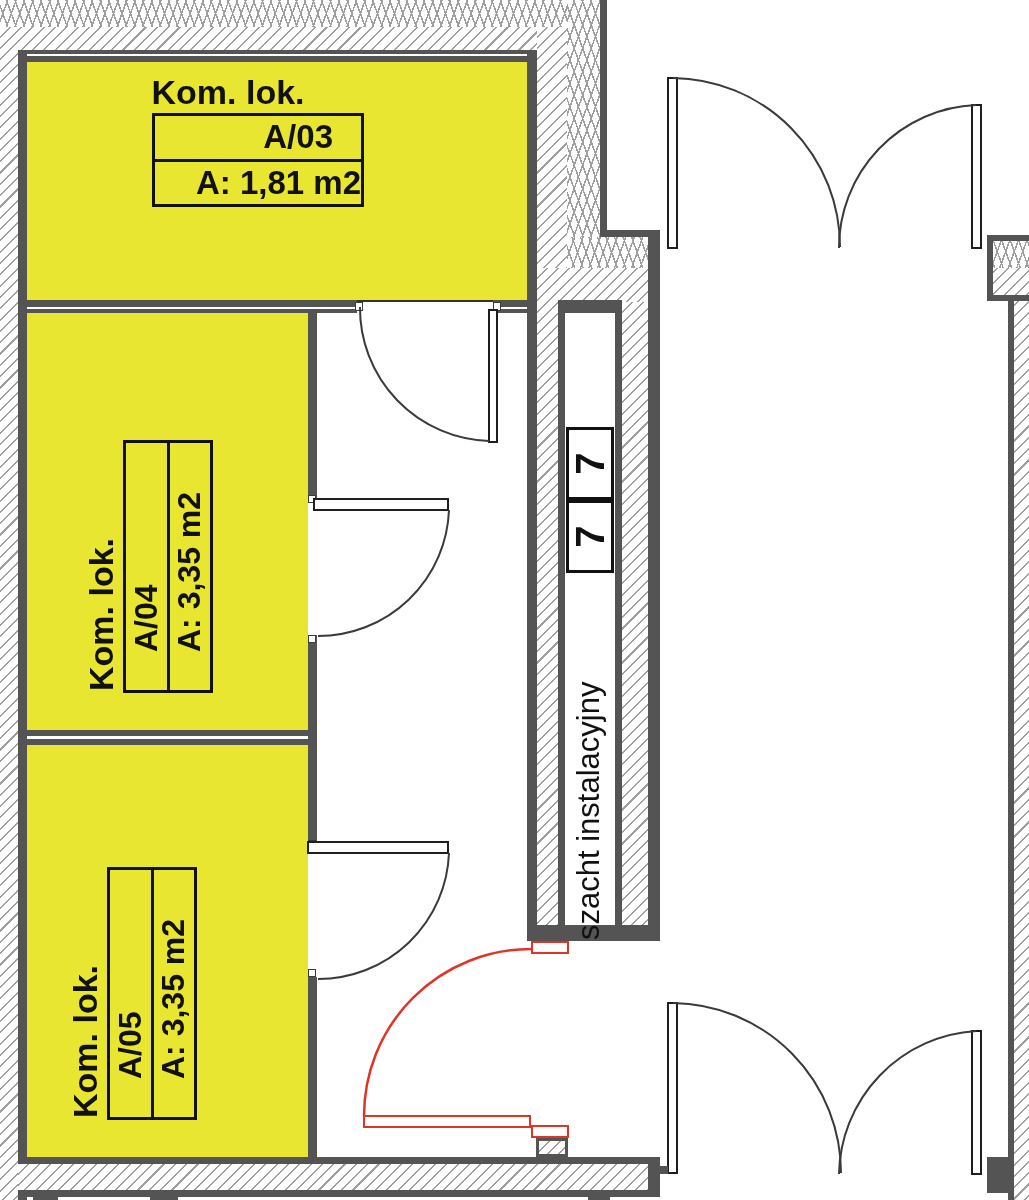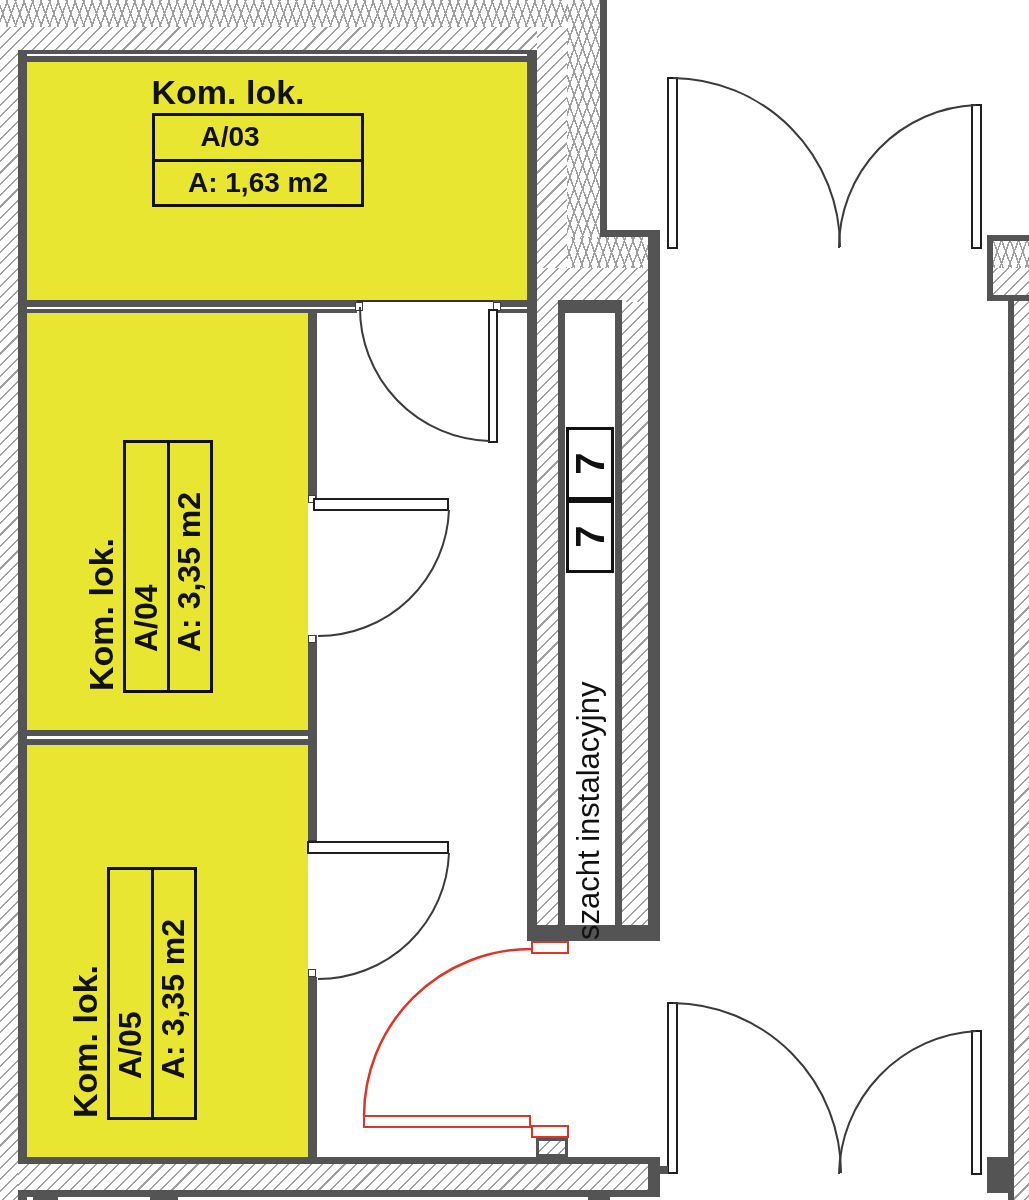"A/03" .crow { font-size: 28px -> 33px; justify-content: center -> flex-end }
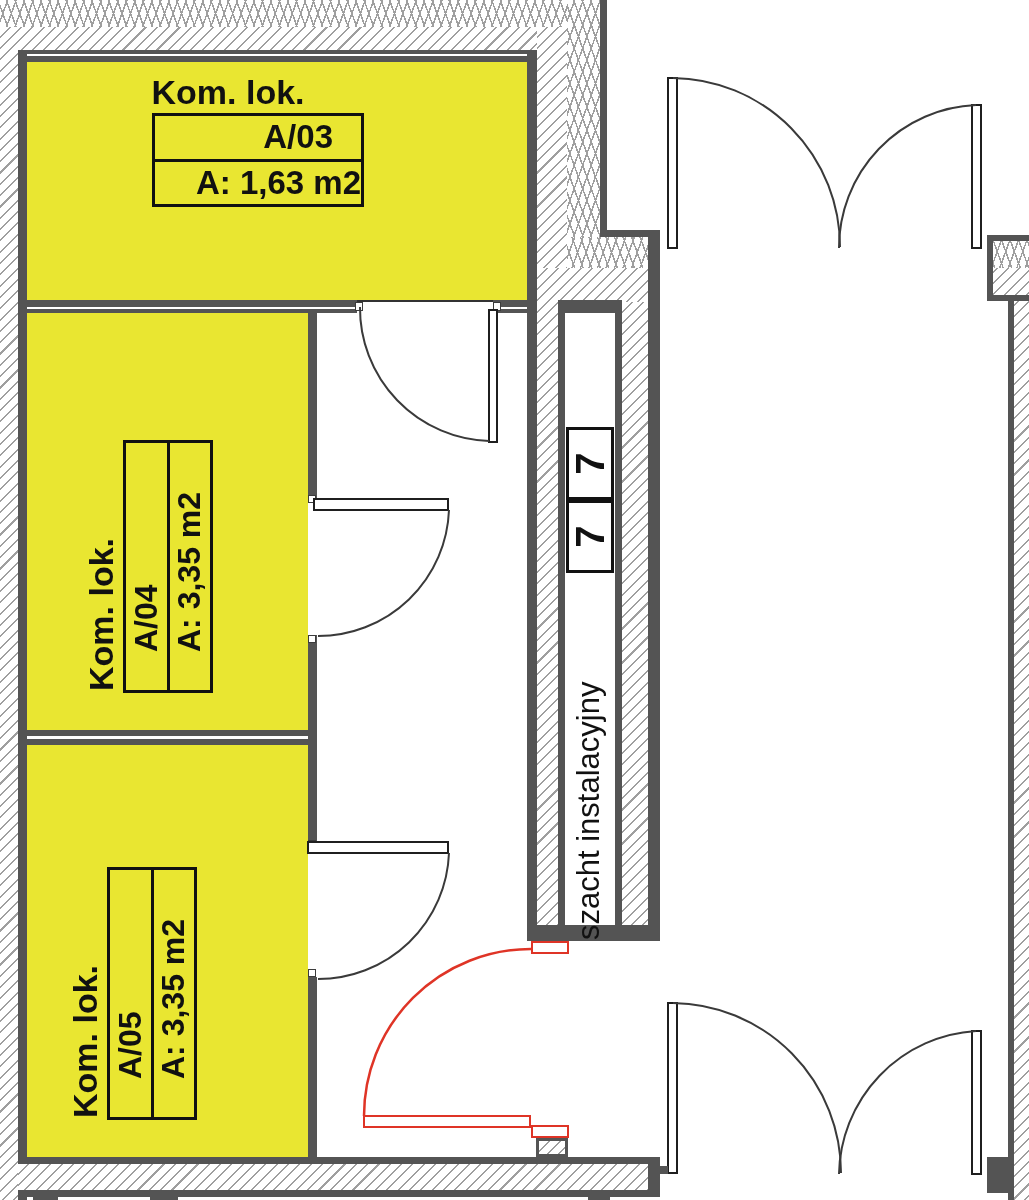"A: 1,63 m2" span { text: 1,63 -> 1,81 }
